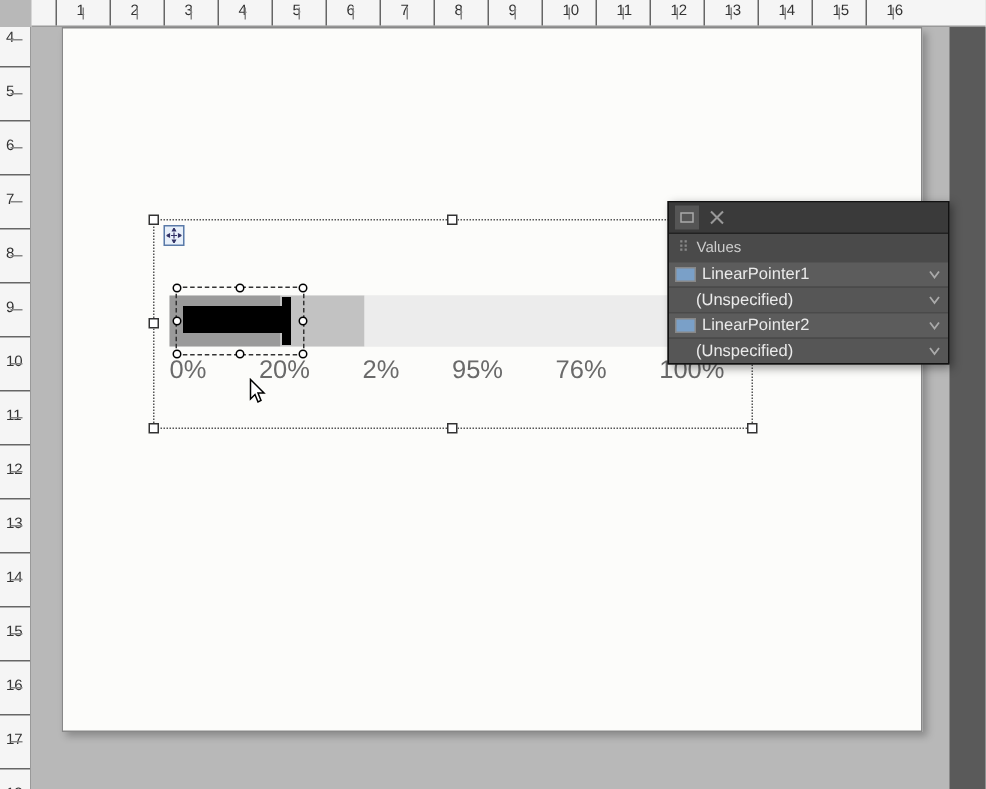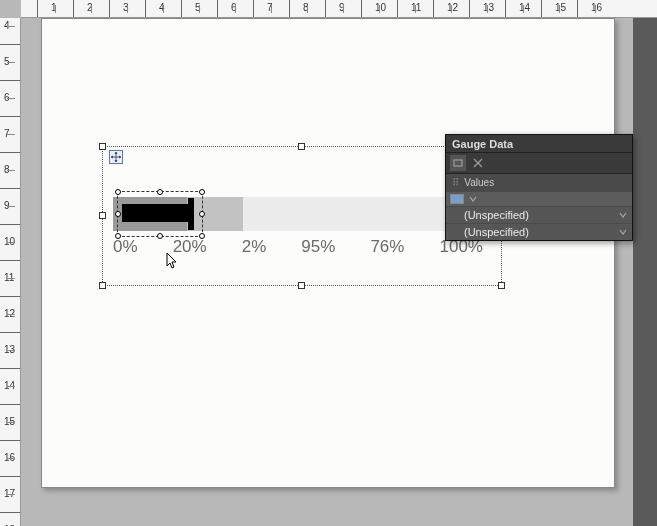"Gauge Data" div.panel-header { html: <div>Gauge Data</div> -> none }
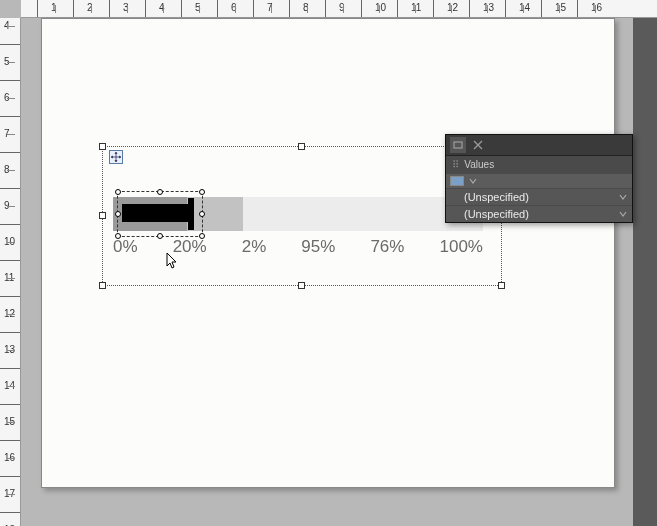"LinearPointer1" div.label { html: none -> <div>LinearPointer1</div> }
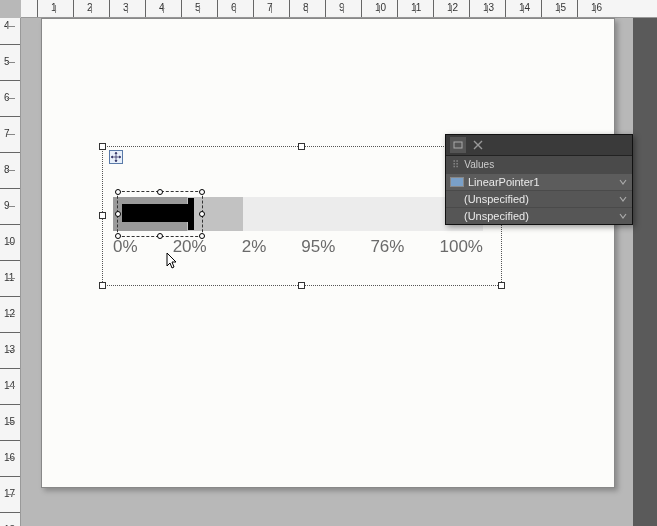"LinearPointer2" div.row { html: none -> <div> <div></div> <div>LinearPointer2</div> <div> <svg> <path></path> </svg> </div> </div> }
